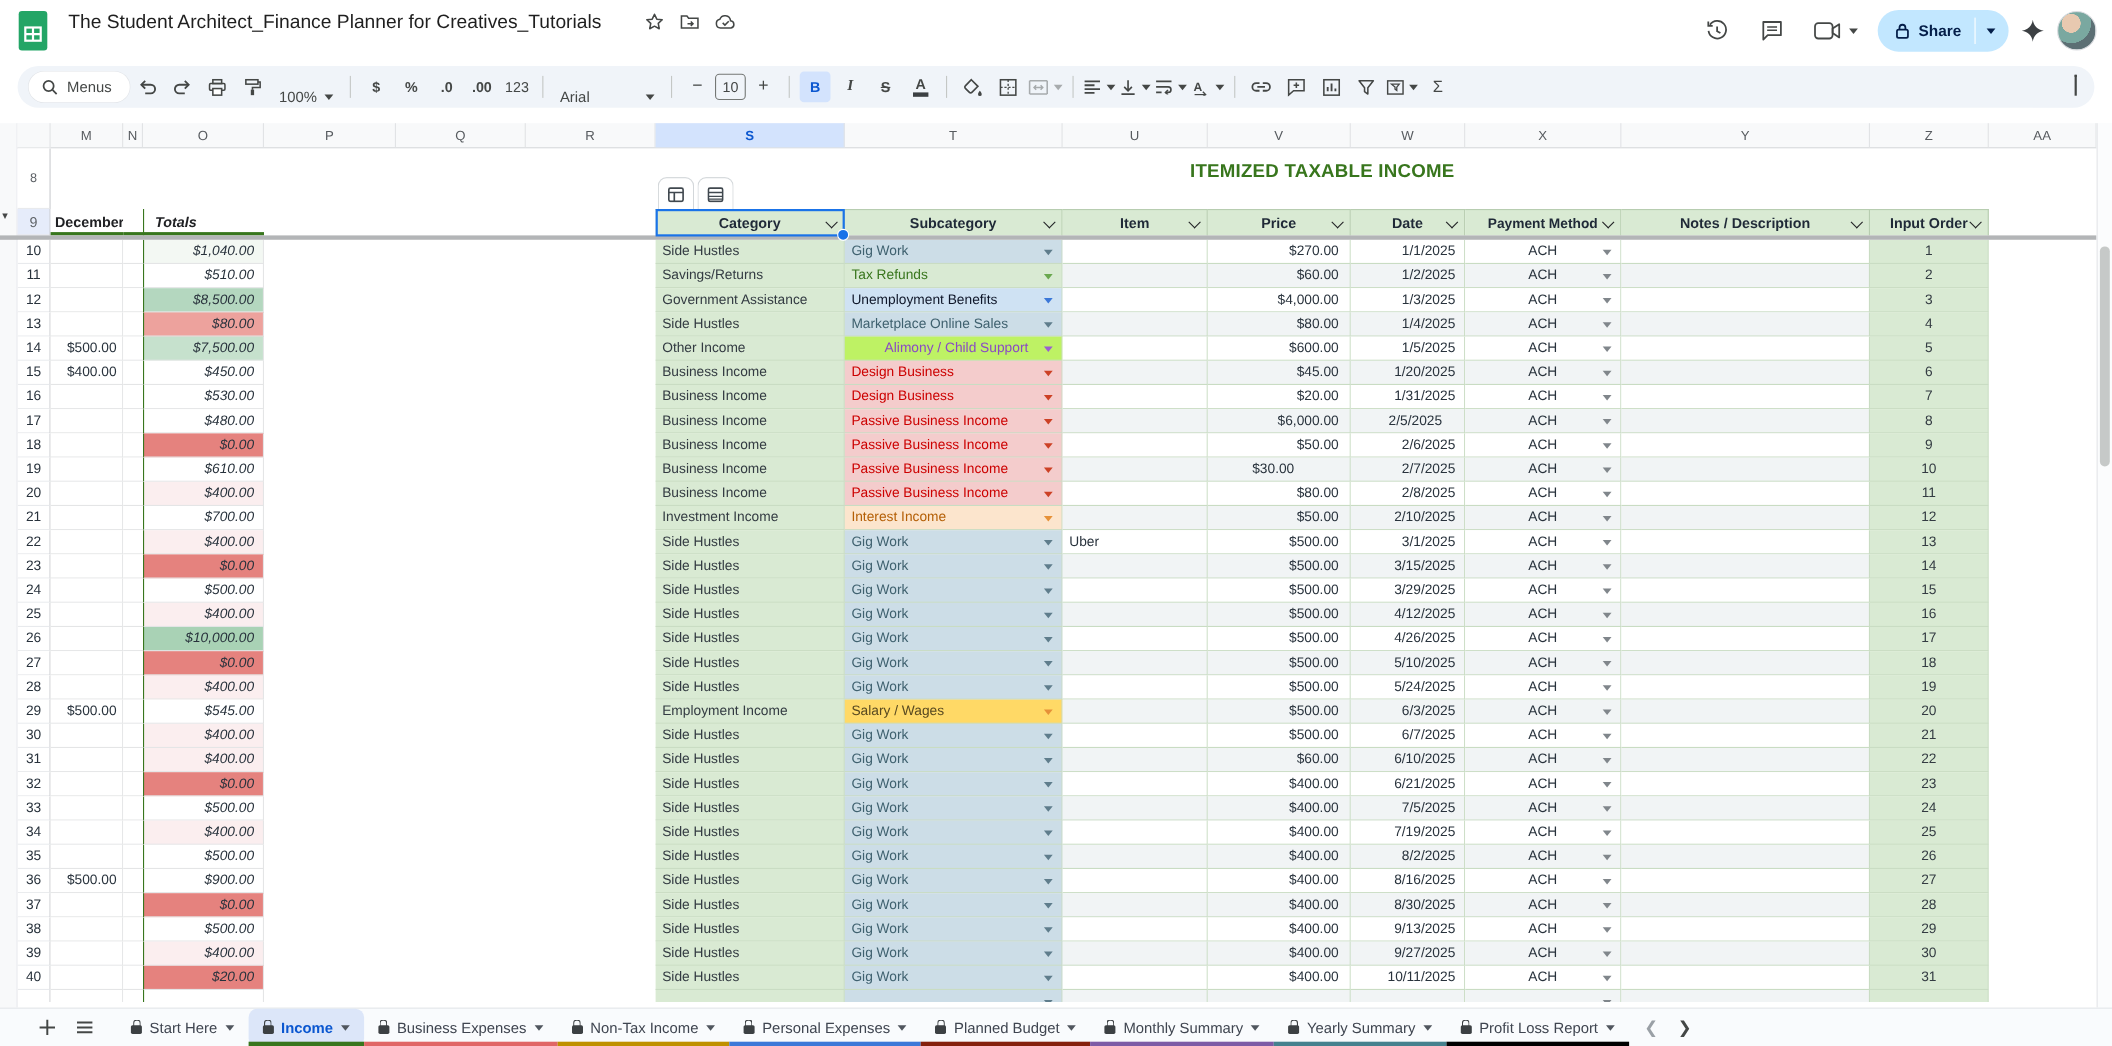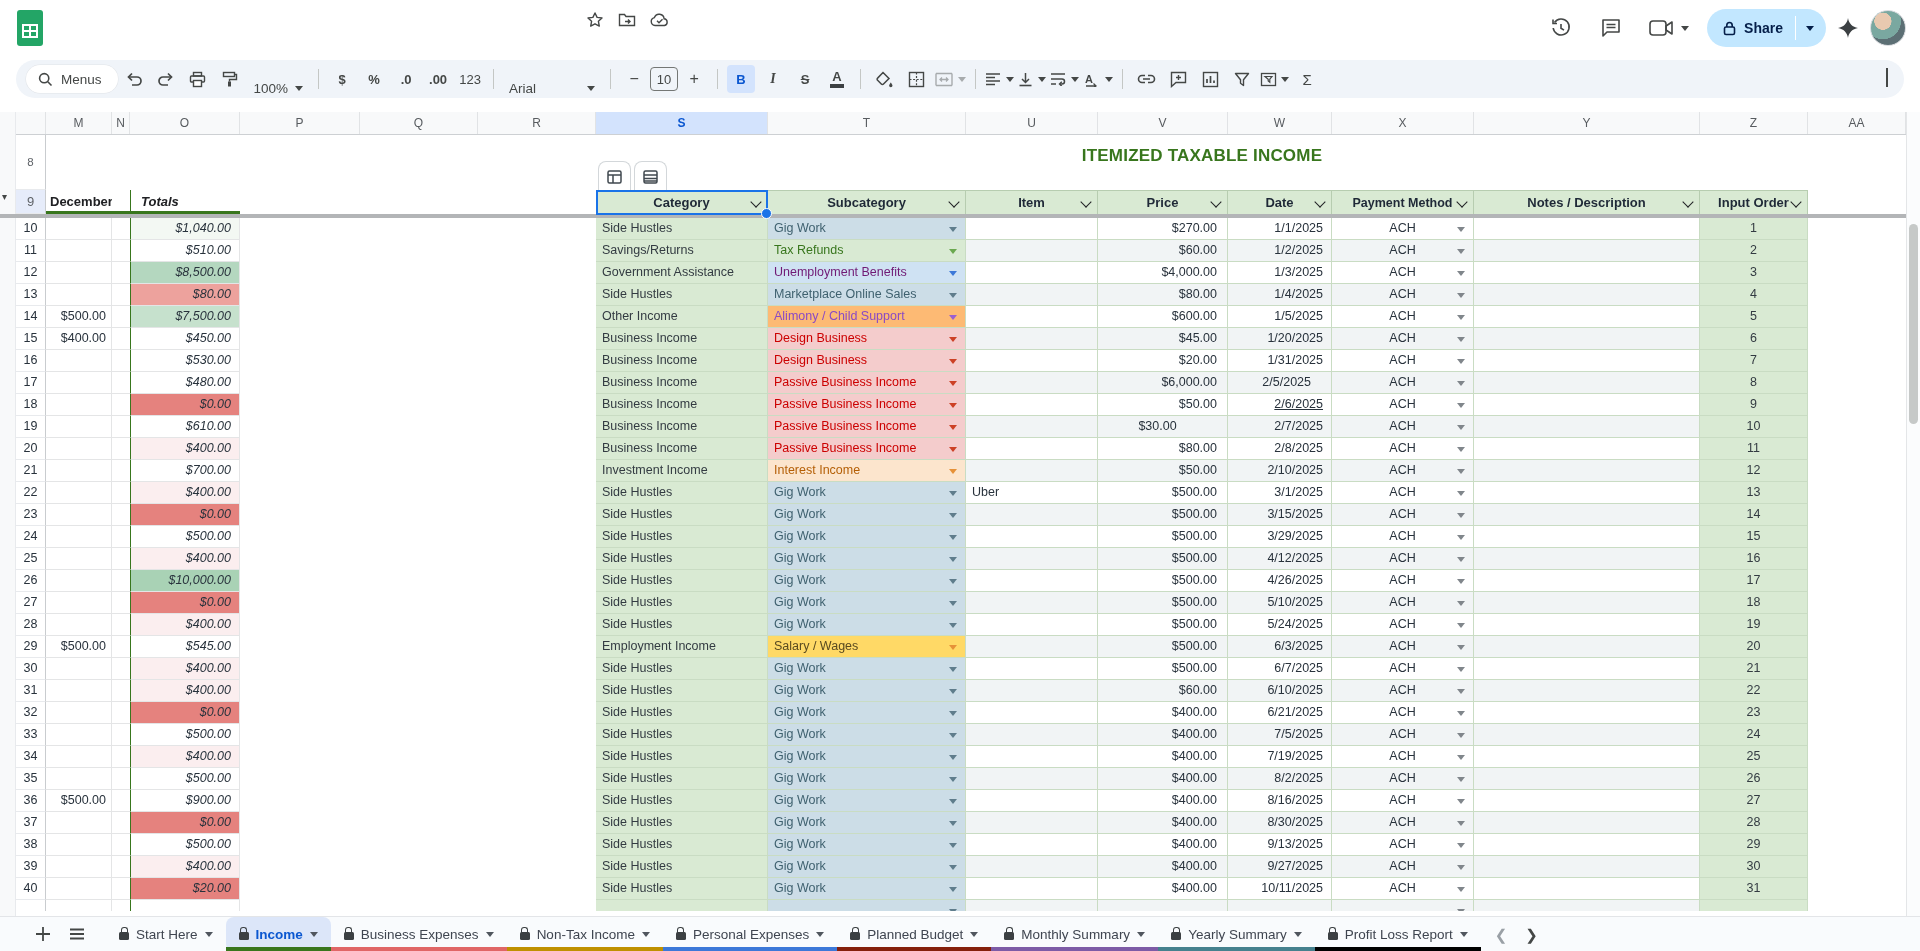"The Student Architect_Finance Planner" div.abs { html: none -> <div>The Student Architect_Finance Planner for Creatives_Tutorials</div> }
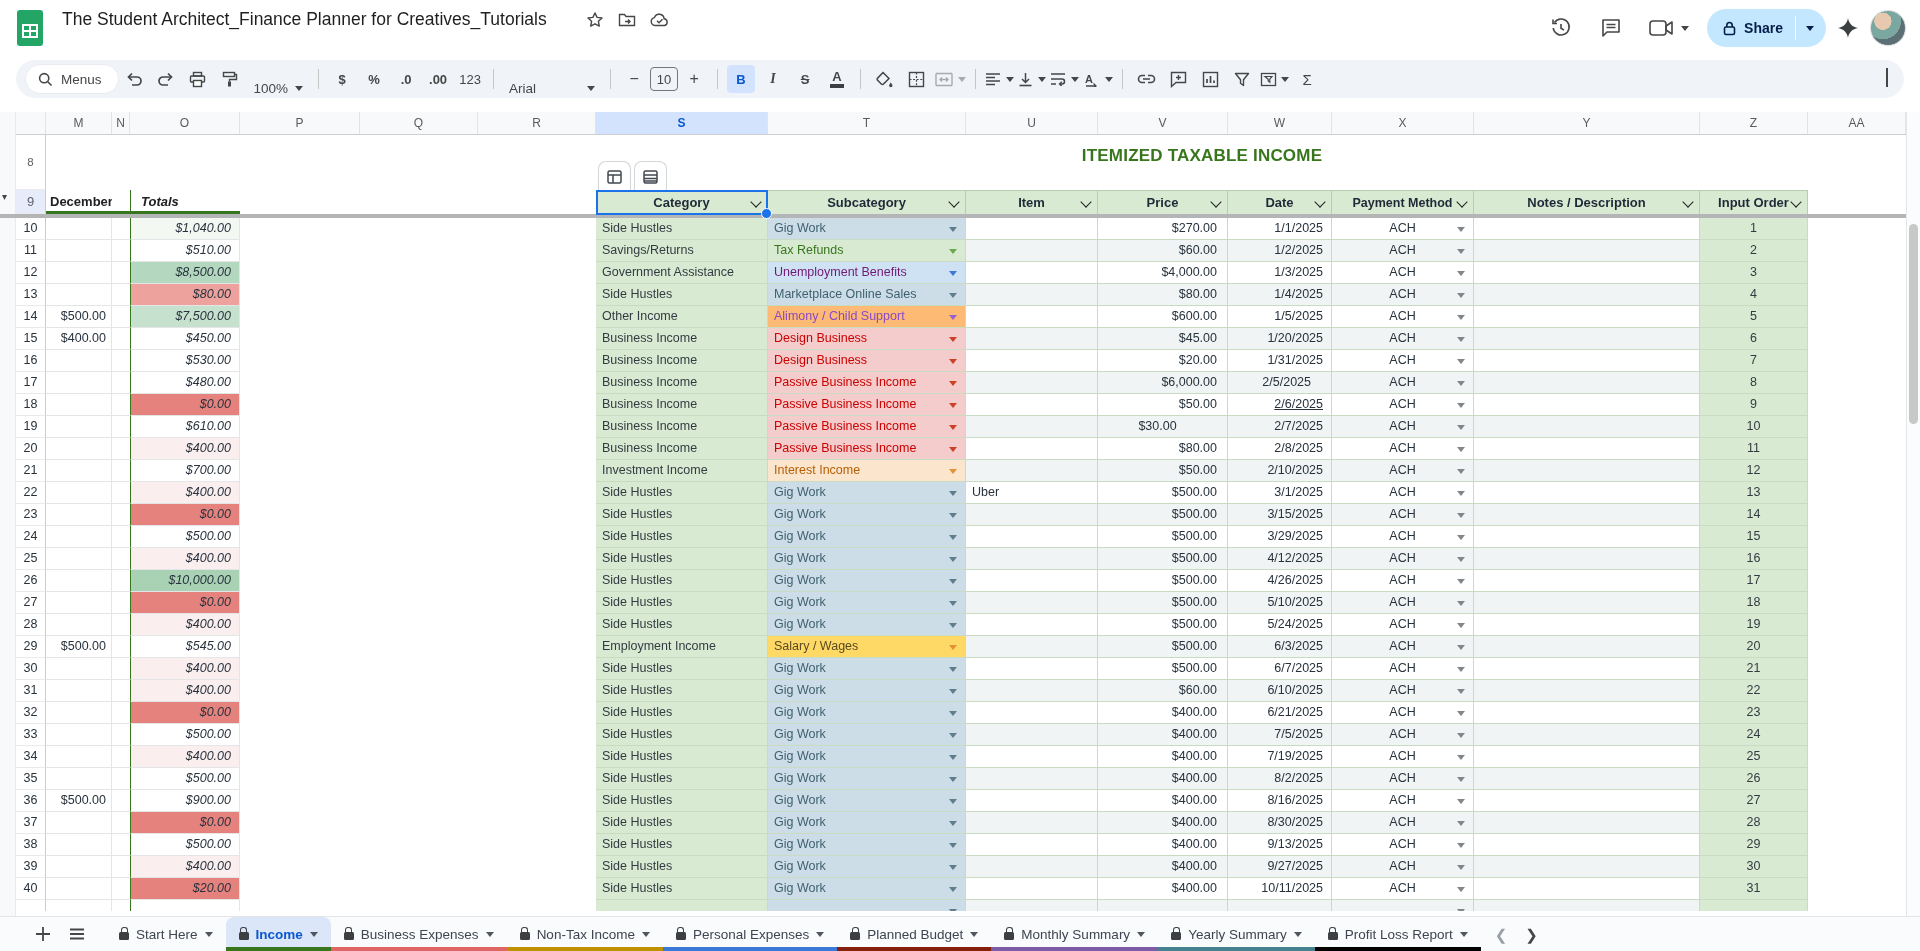"Unemployment Benefits" div.cell { color: #701a75 -> #0f172a }
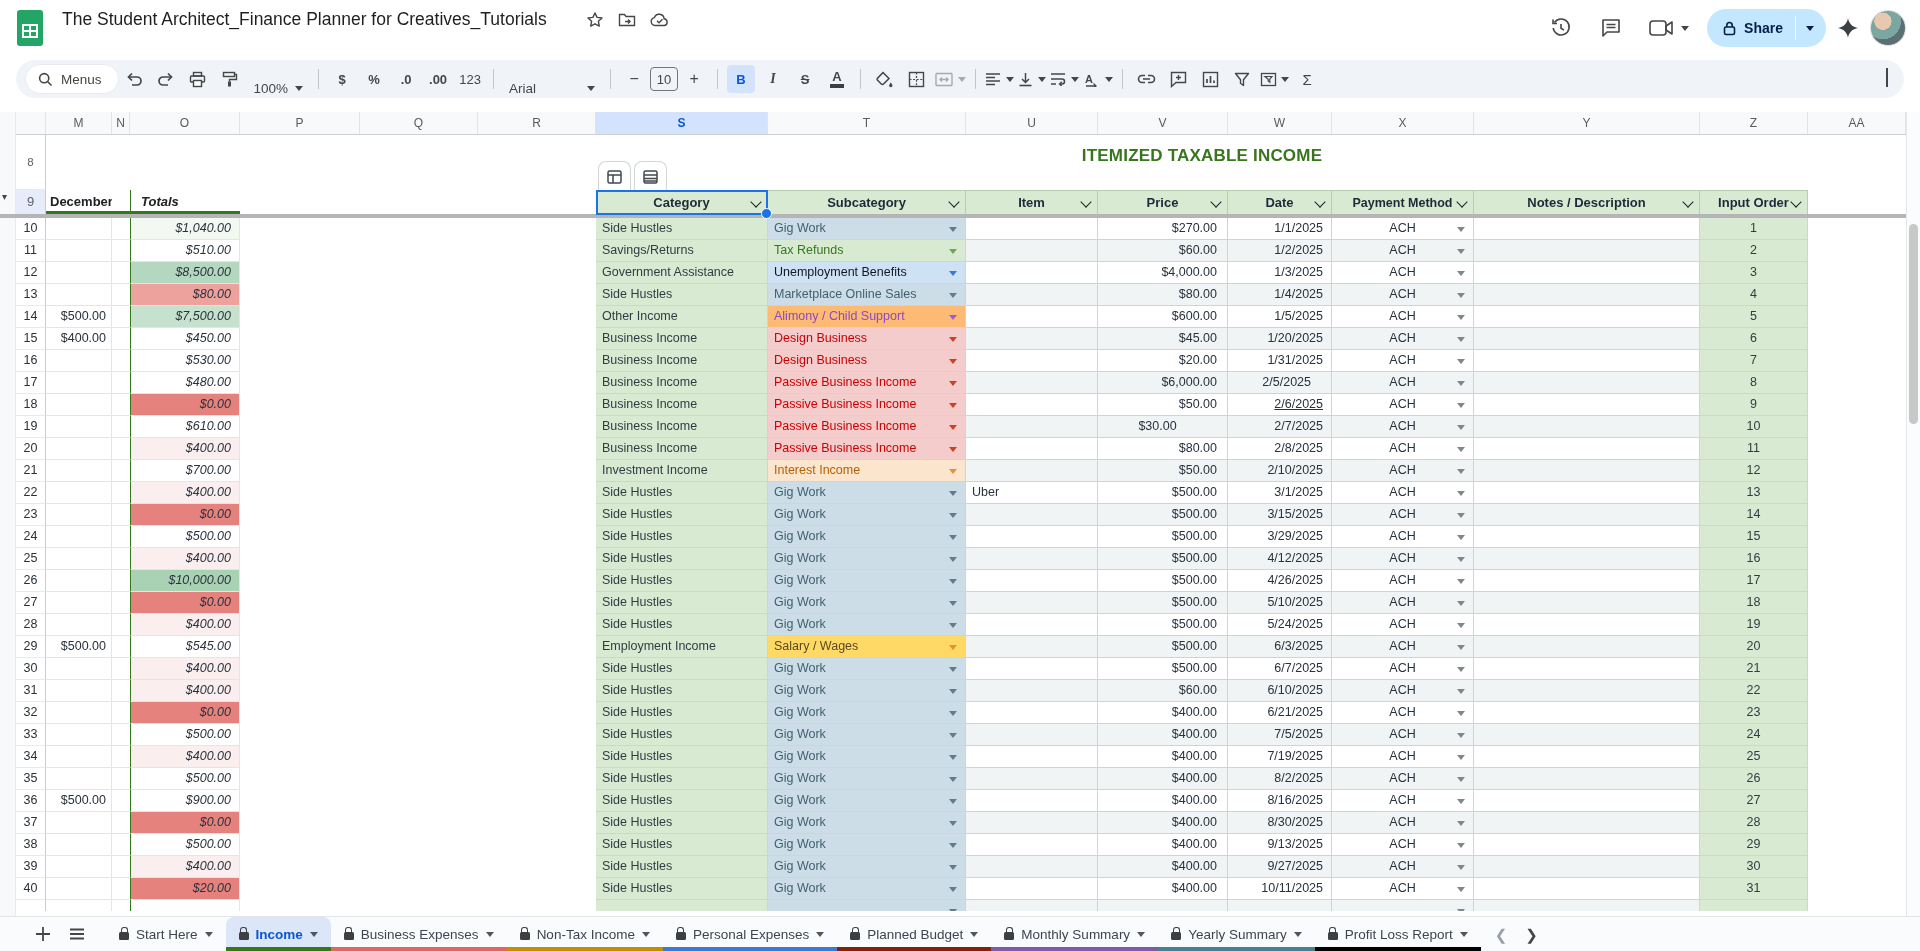"Alimony / Child Support" div.cell { background: #fdba74 -> #bef264; text-align: none -> center }
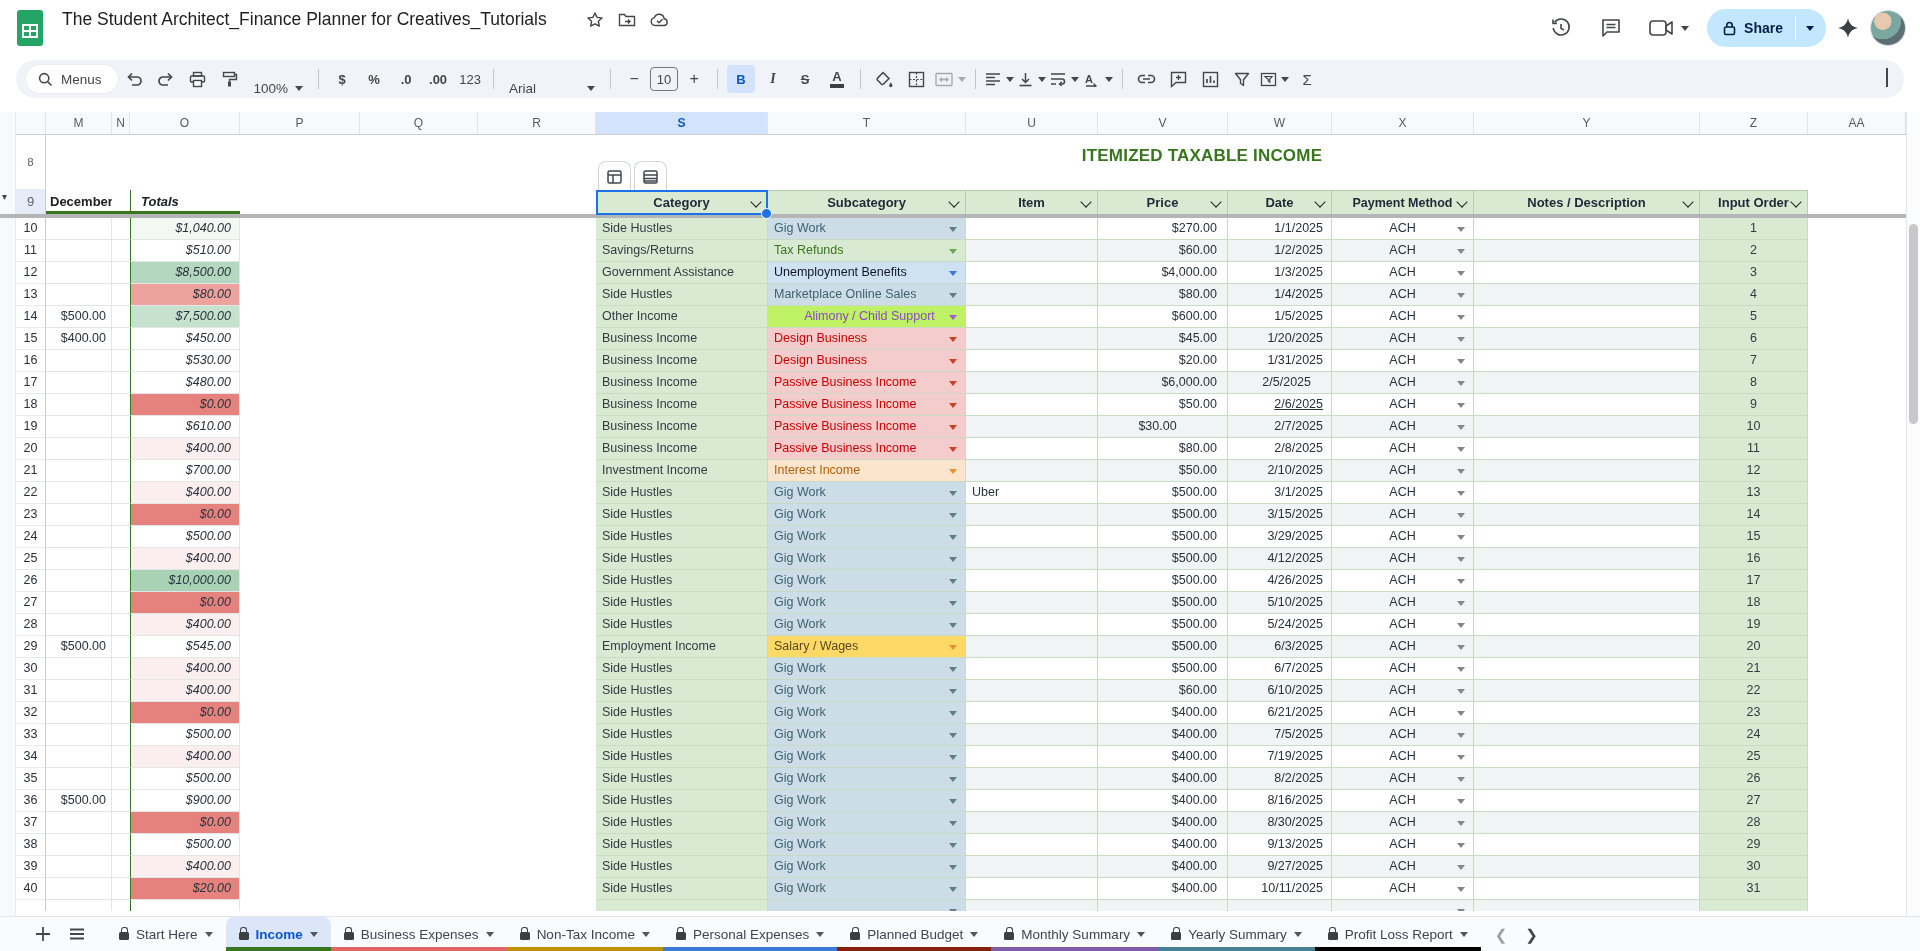"2/6/2025" div.cell { text-decoration: underline -> none }
